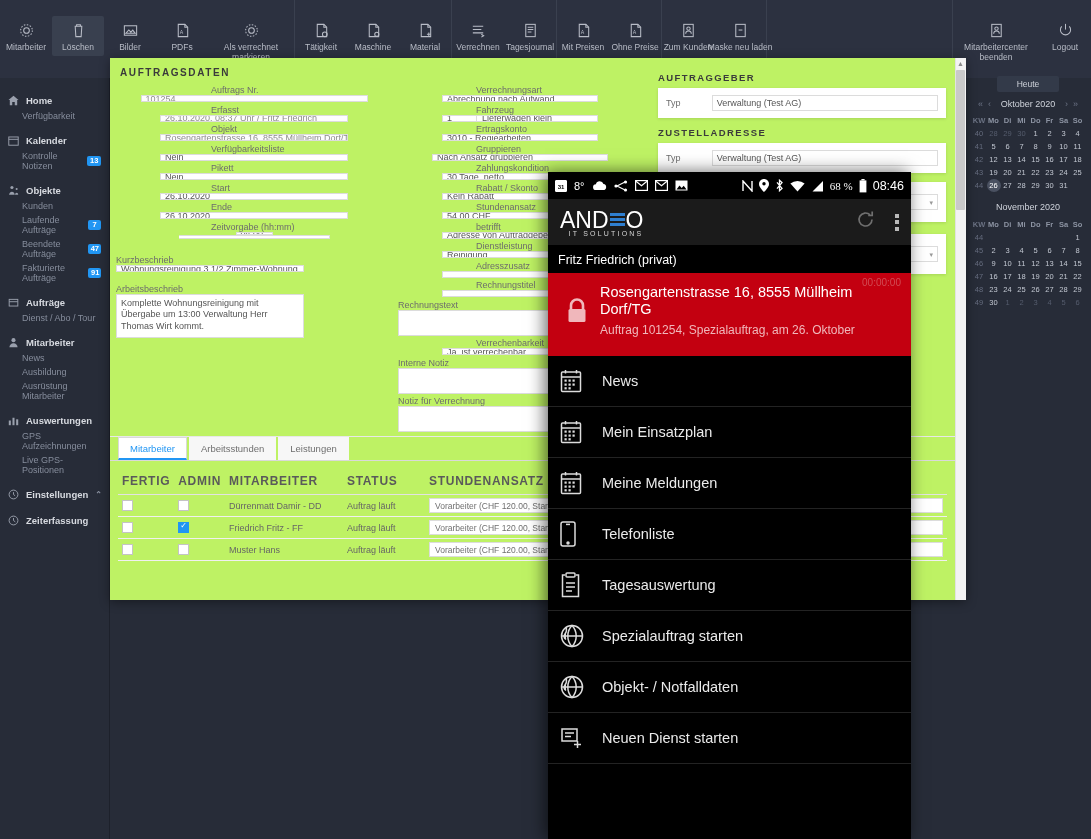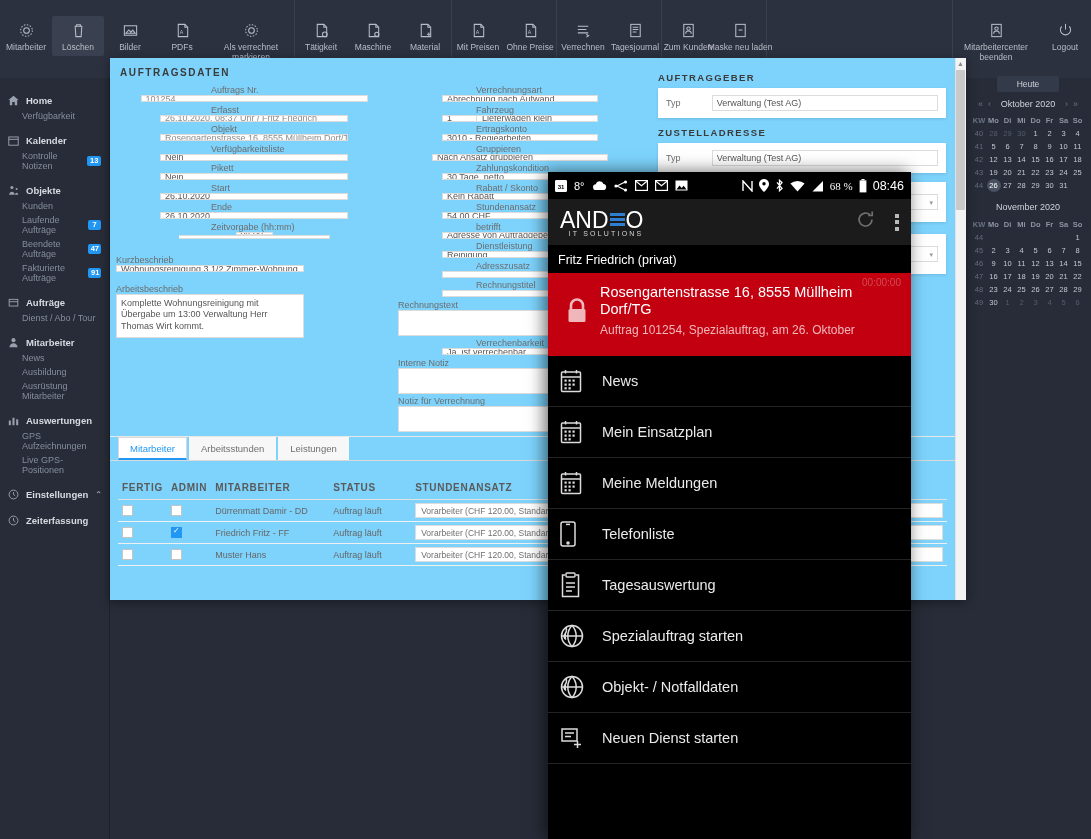"Mit Preisen" div.ribbon-group { order: before "Verrechnen" -> after "Verrechnen" }
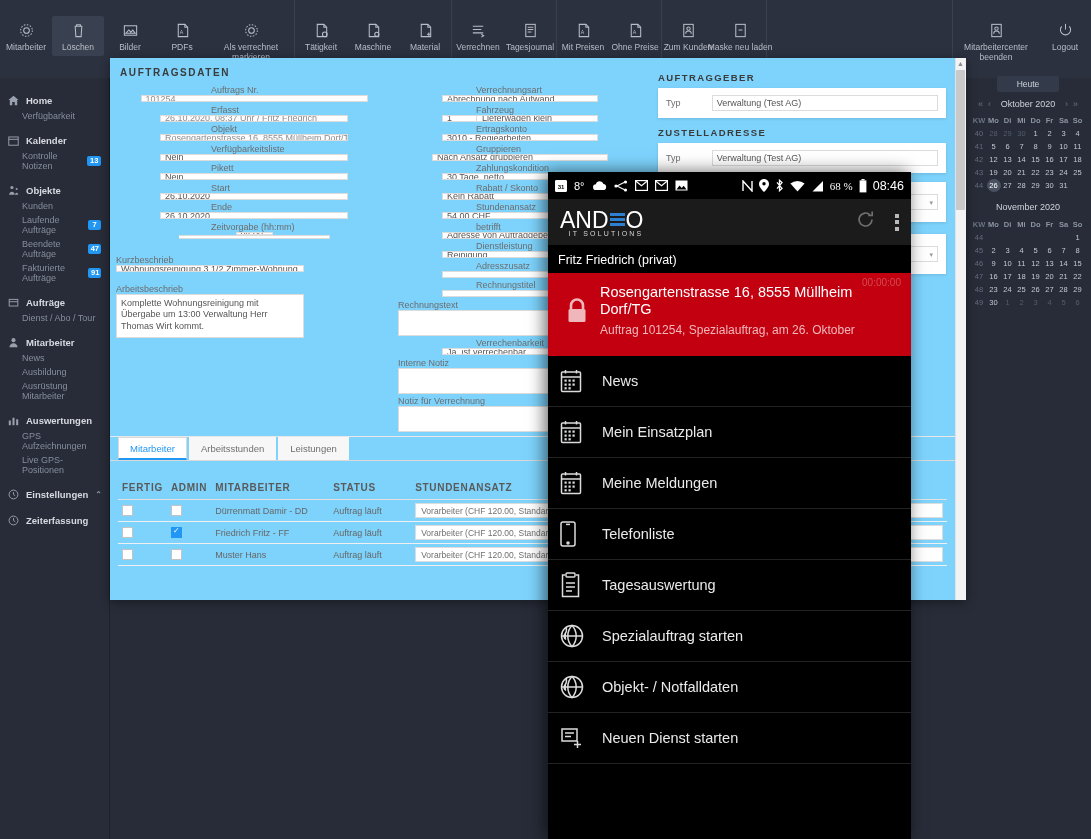"AUFTRAGSDATEN" .main-card { background: #7dd3fc -> #bef264 }
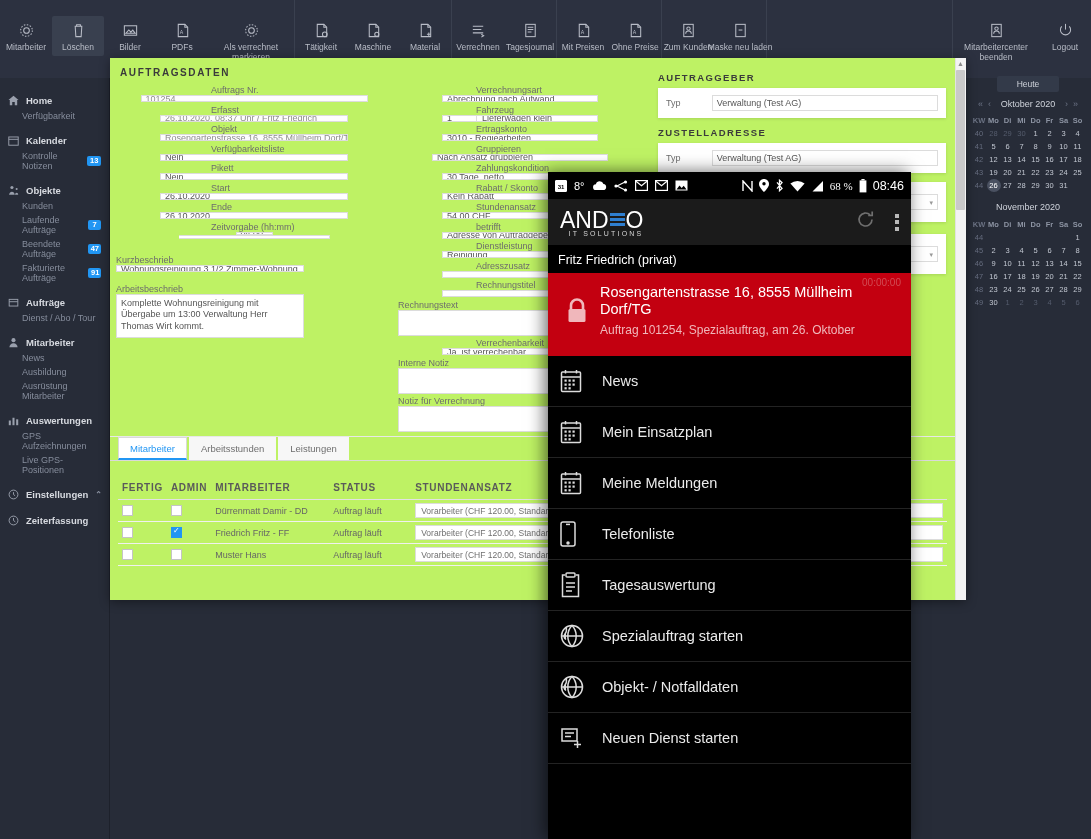"FERTIG" .dtable th { font-size: 10px -> 12px; padding: 21px 4px 6px 4px -> 13px 4px 6px 4px }
